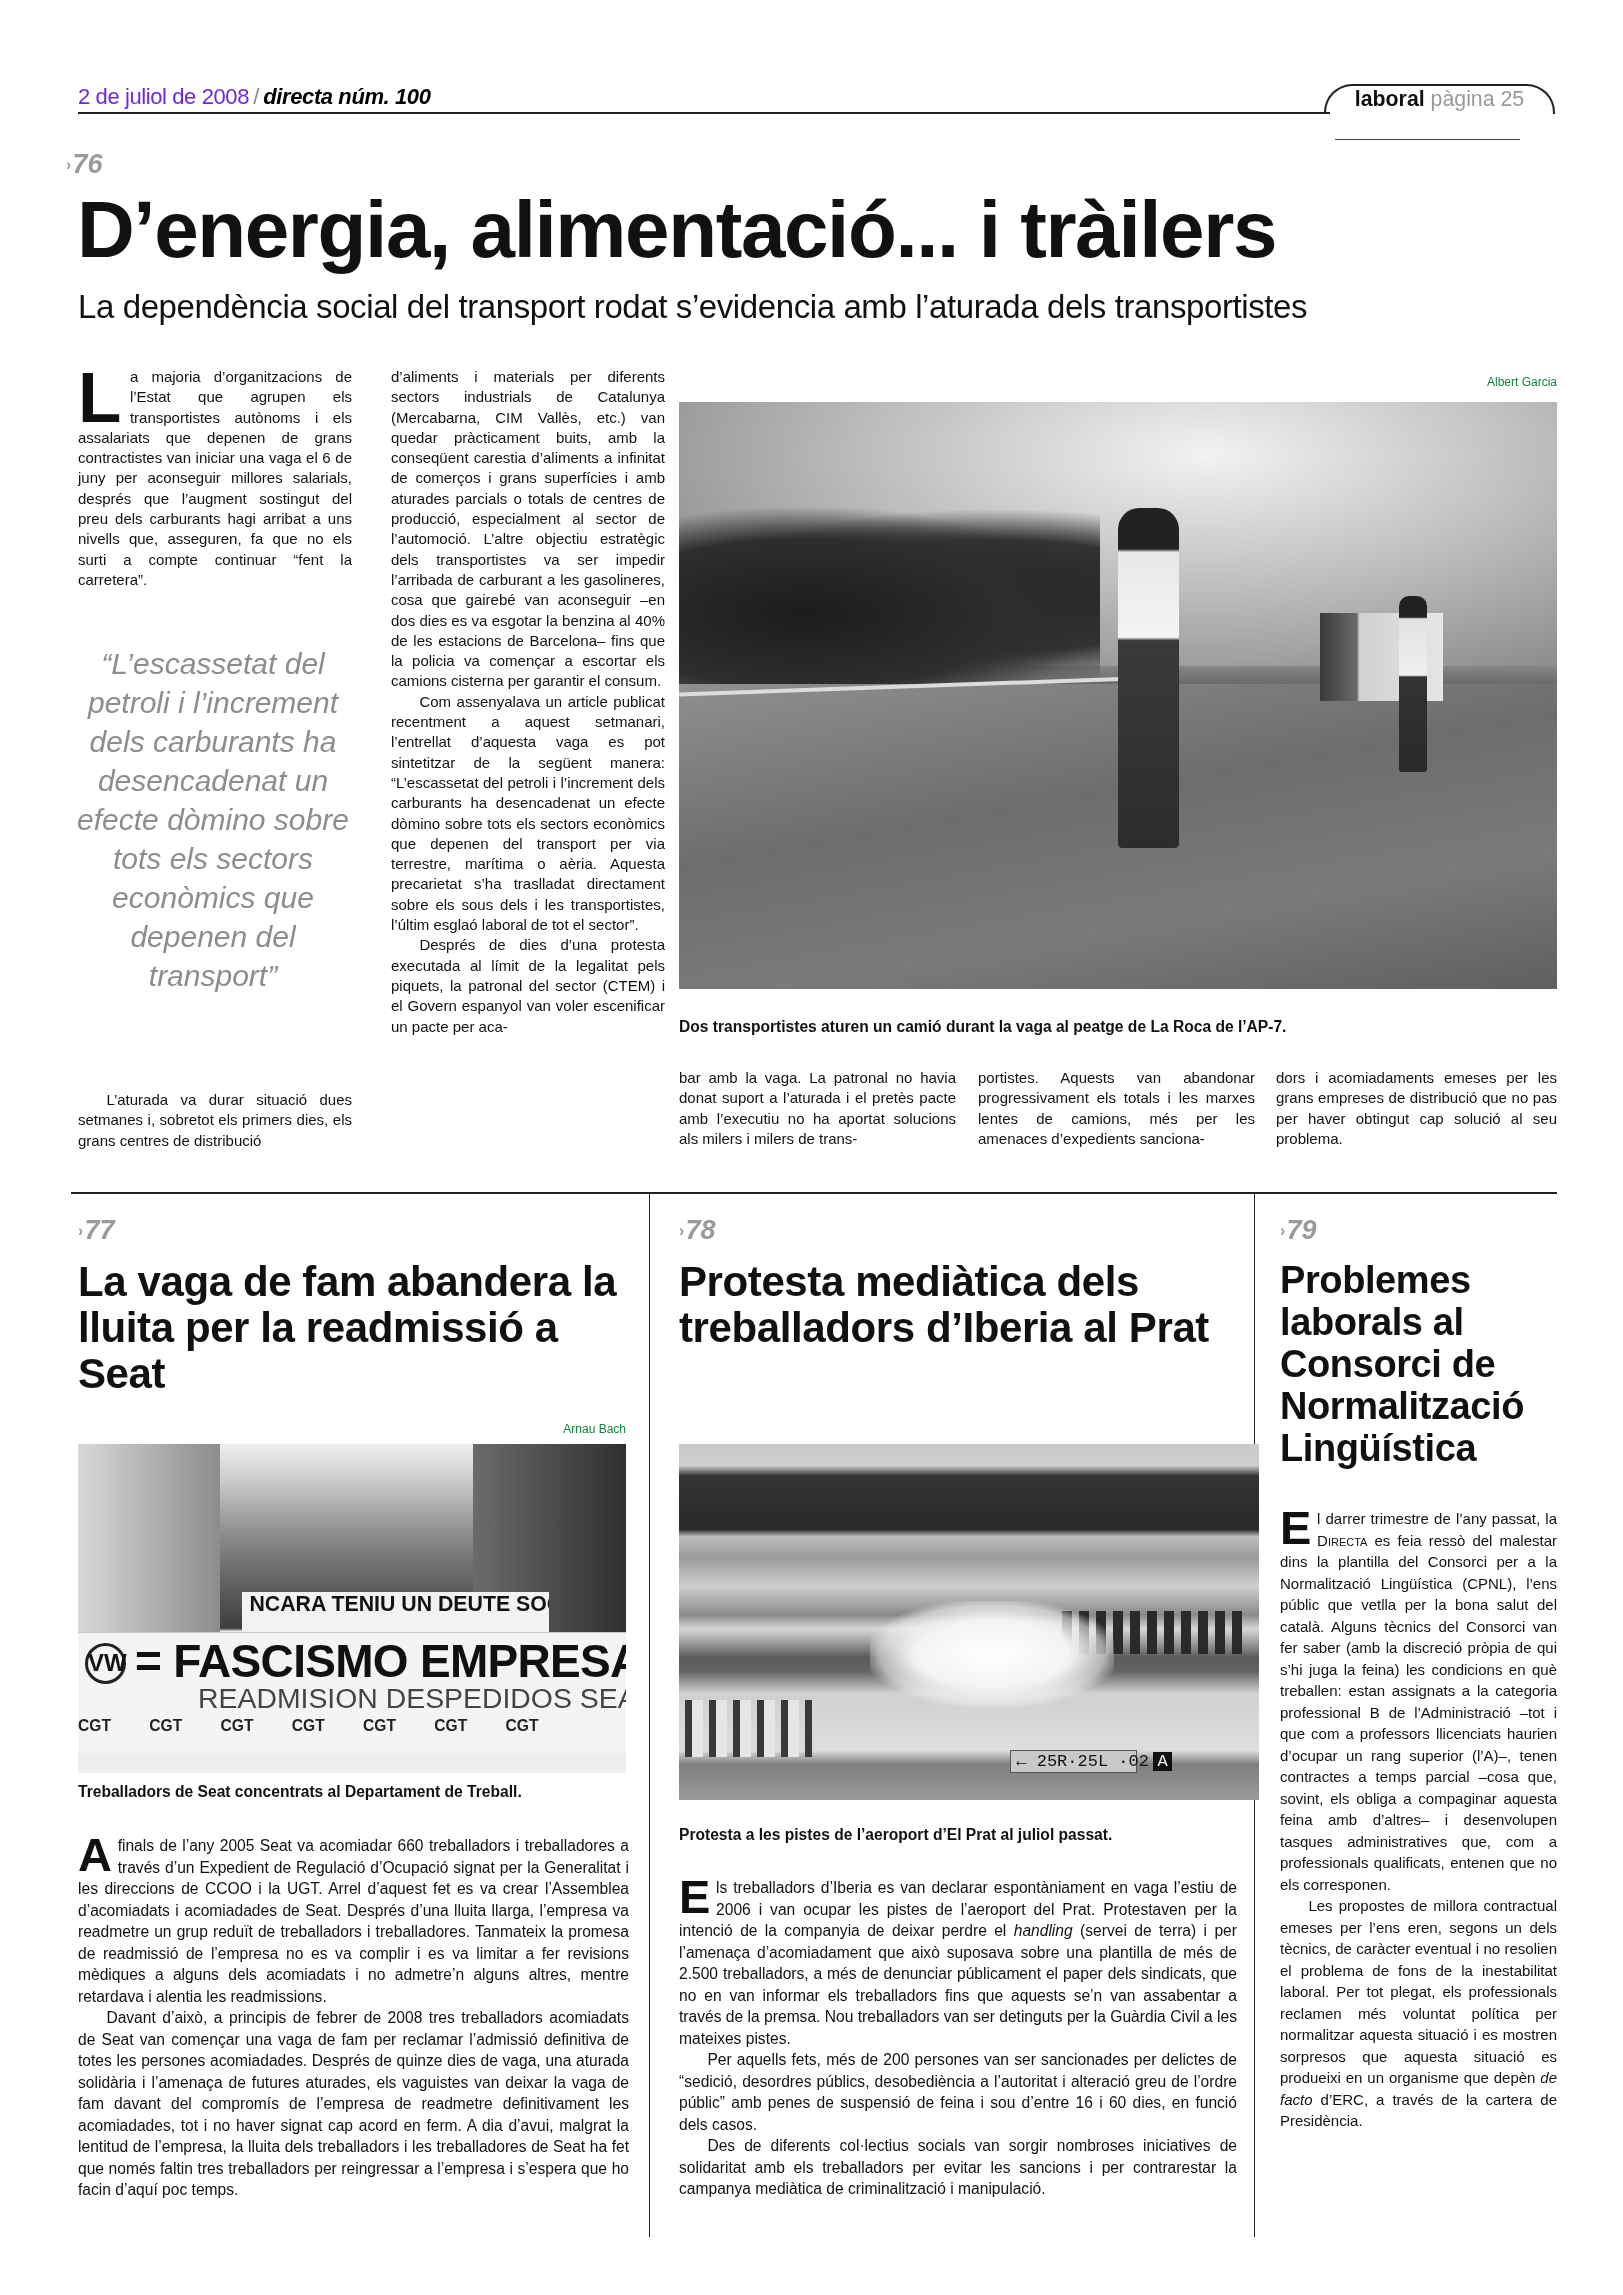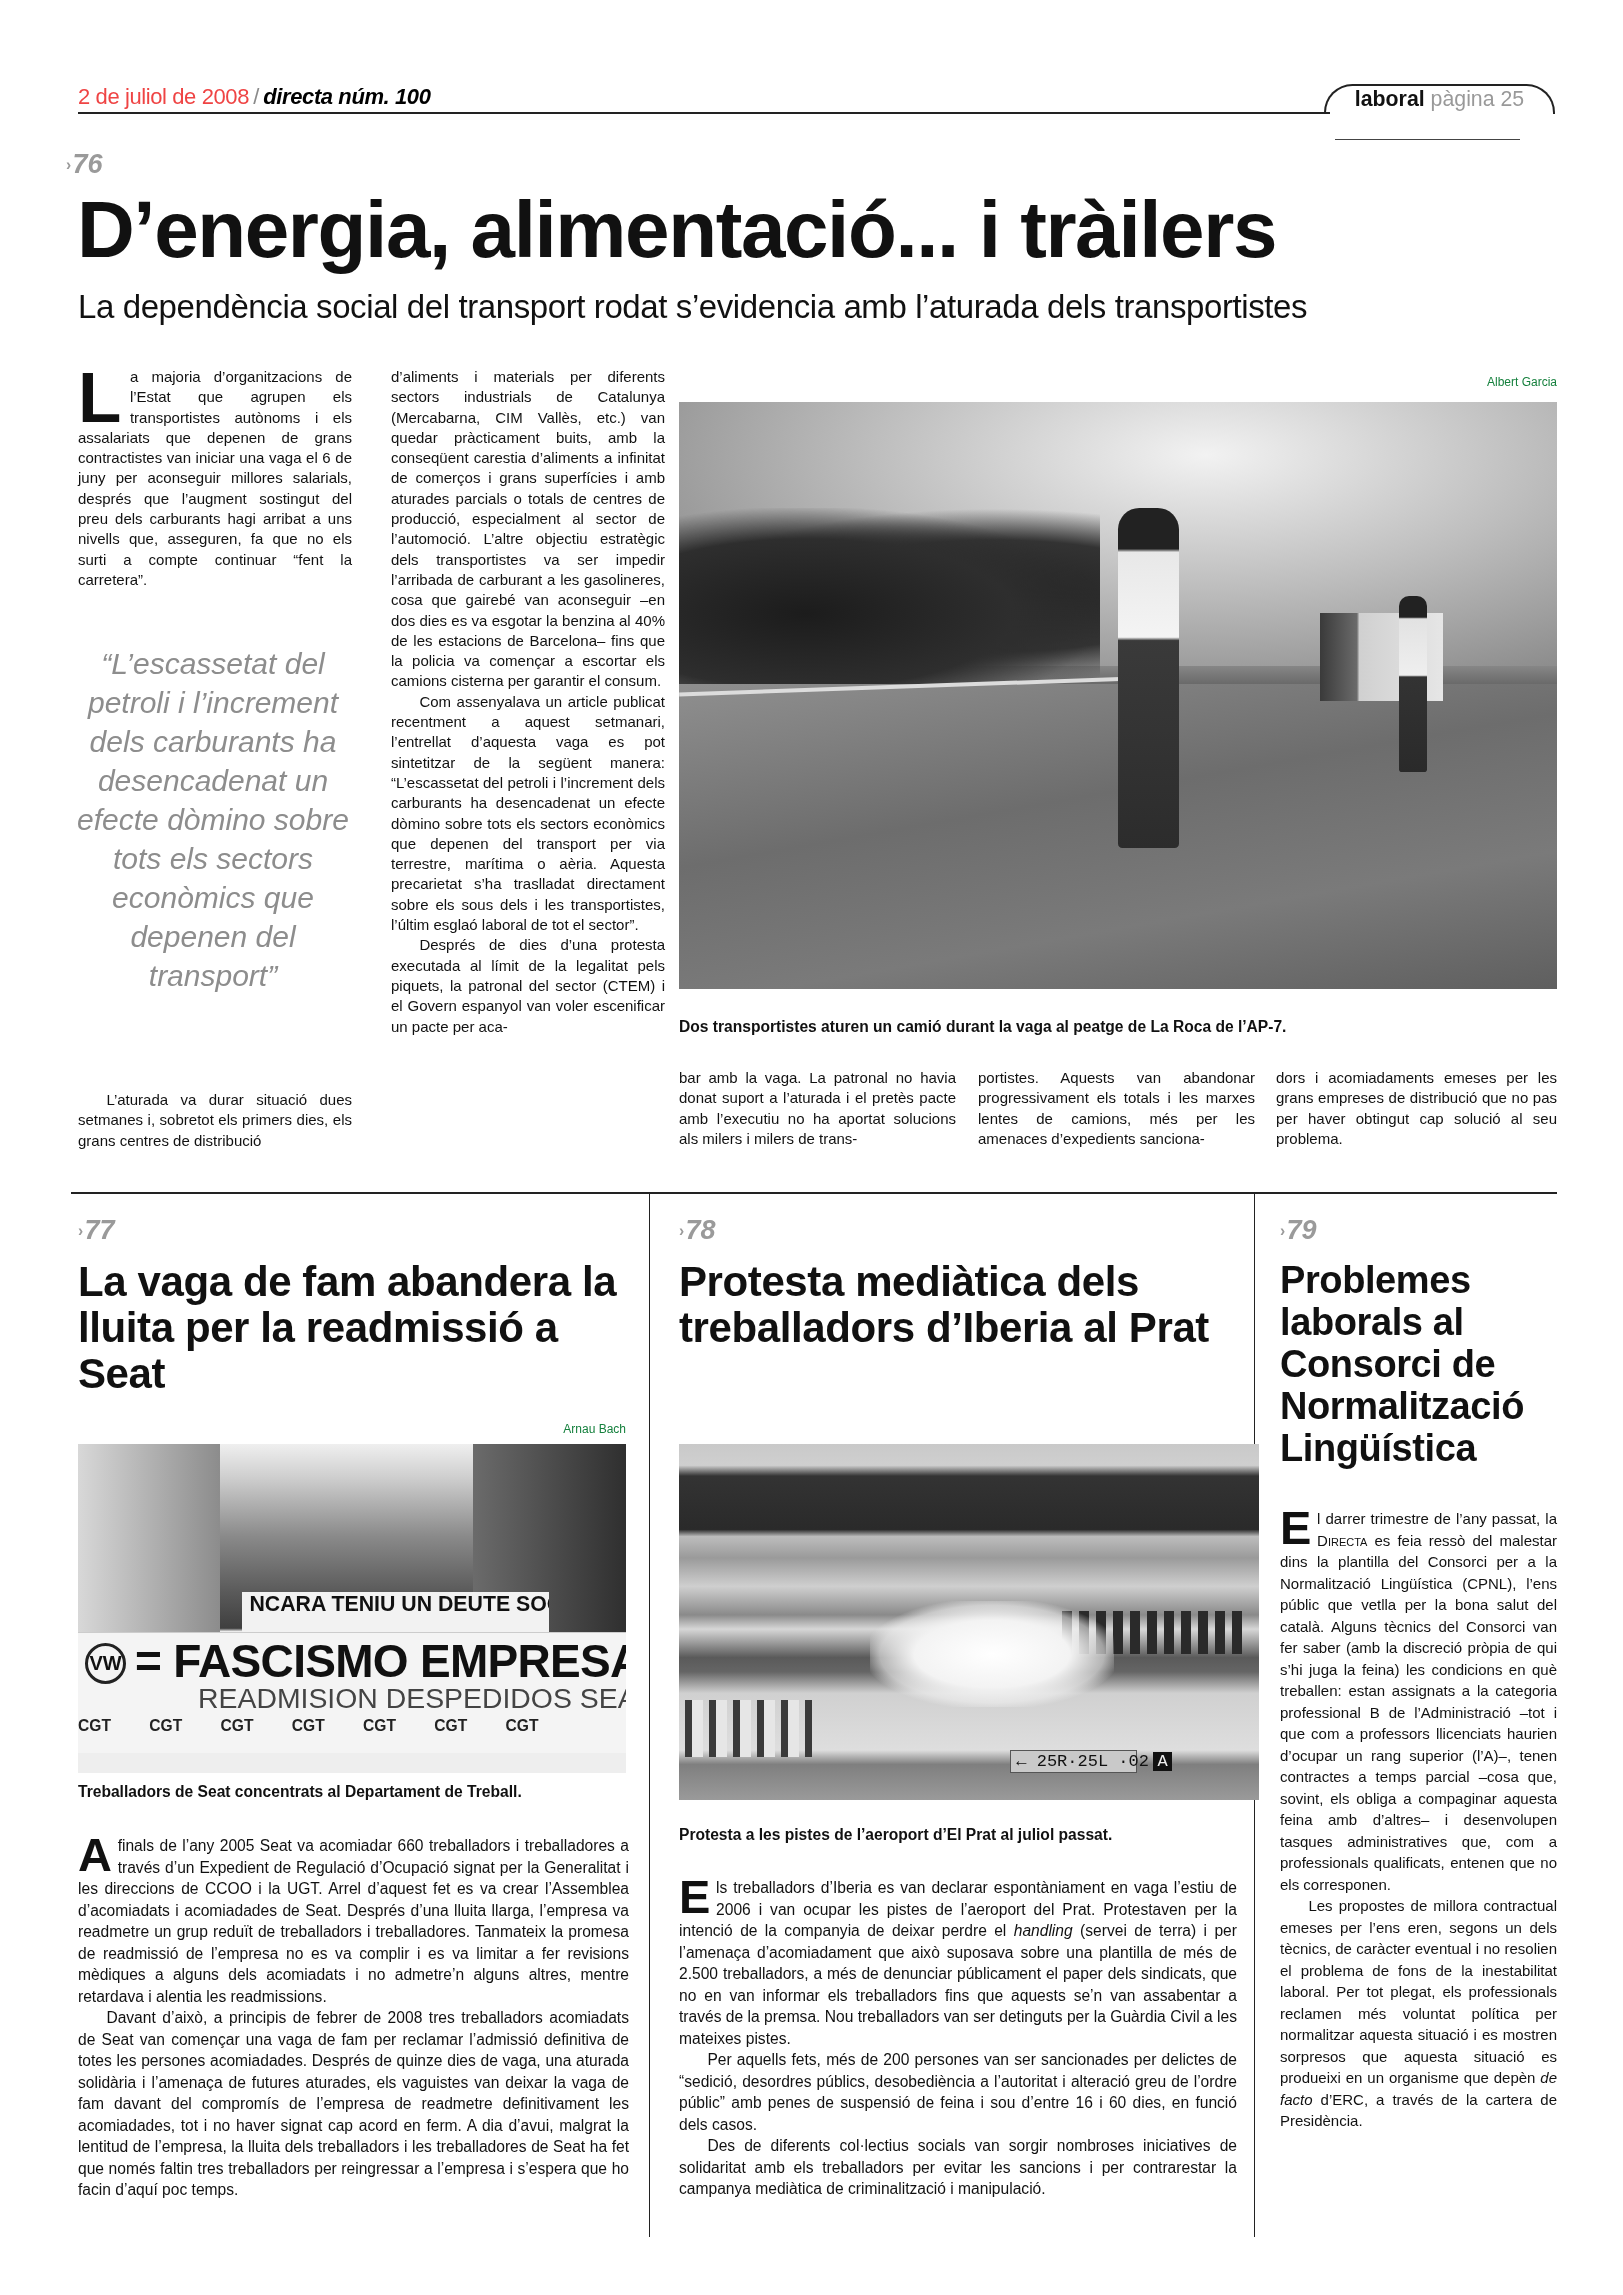"2 de juliol de 2008" .folio .date { color: #ef4444 -> #6d28d9 }
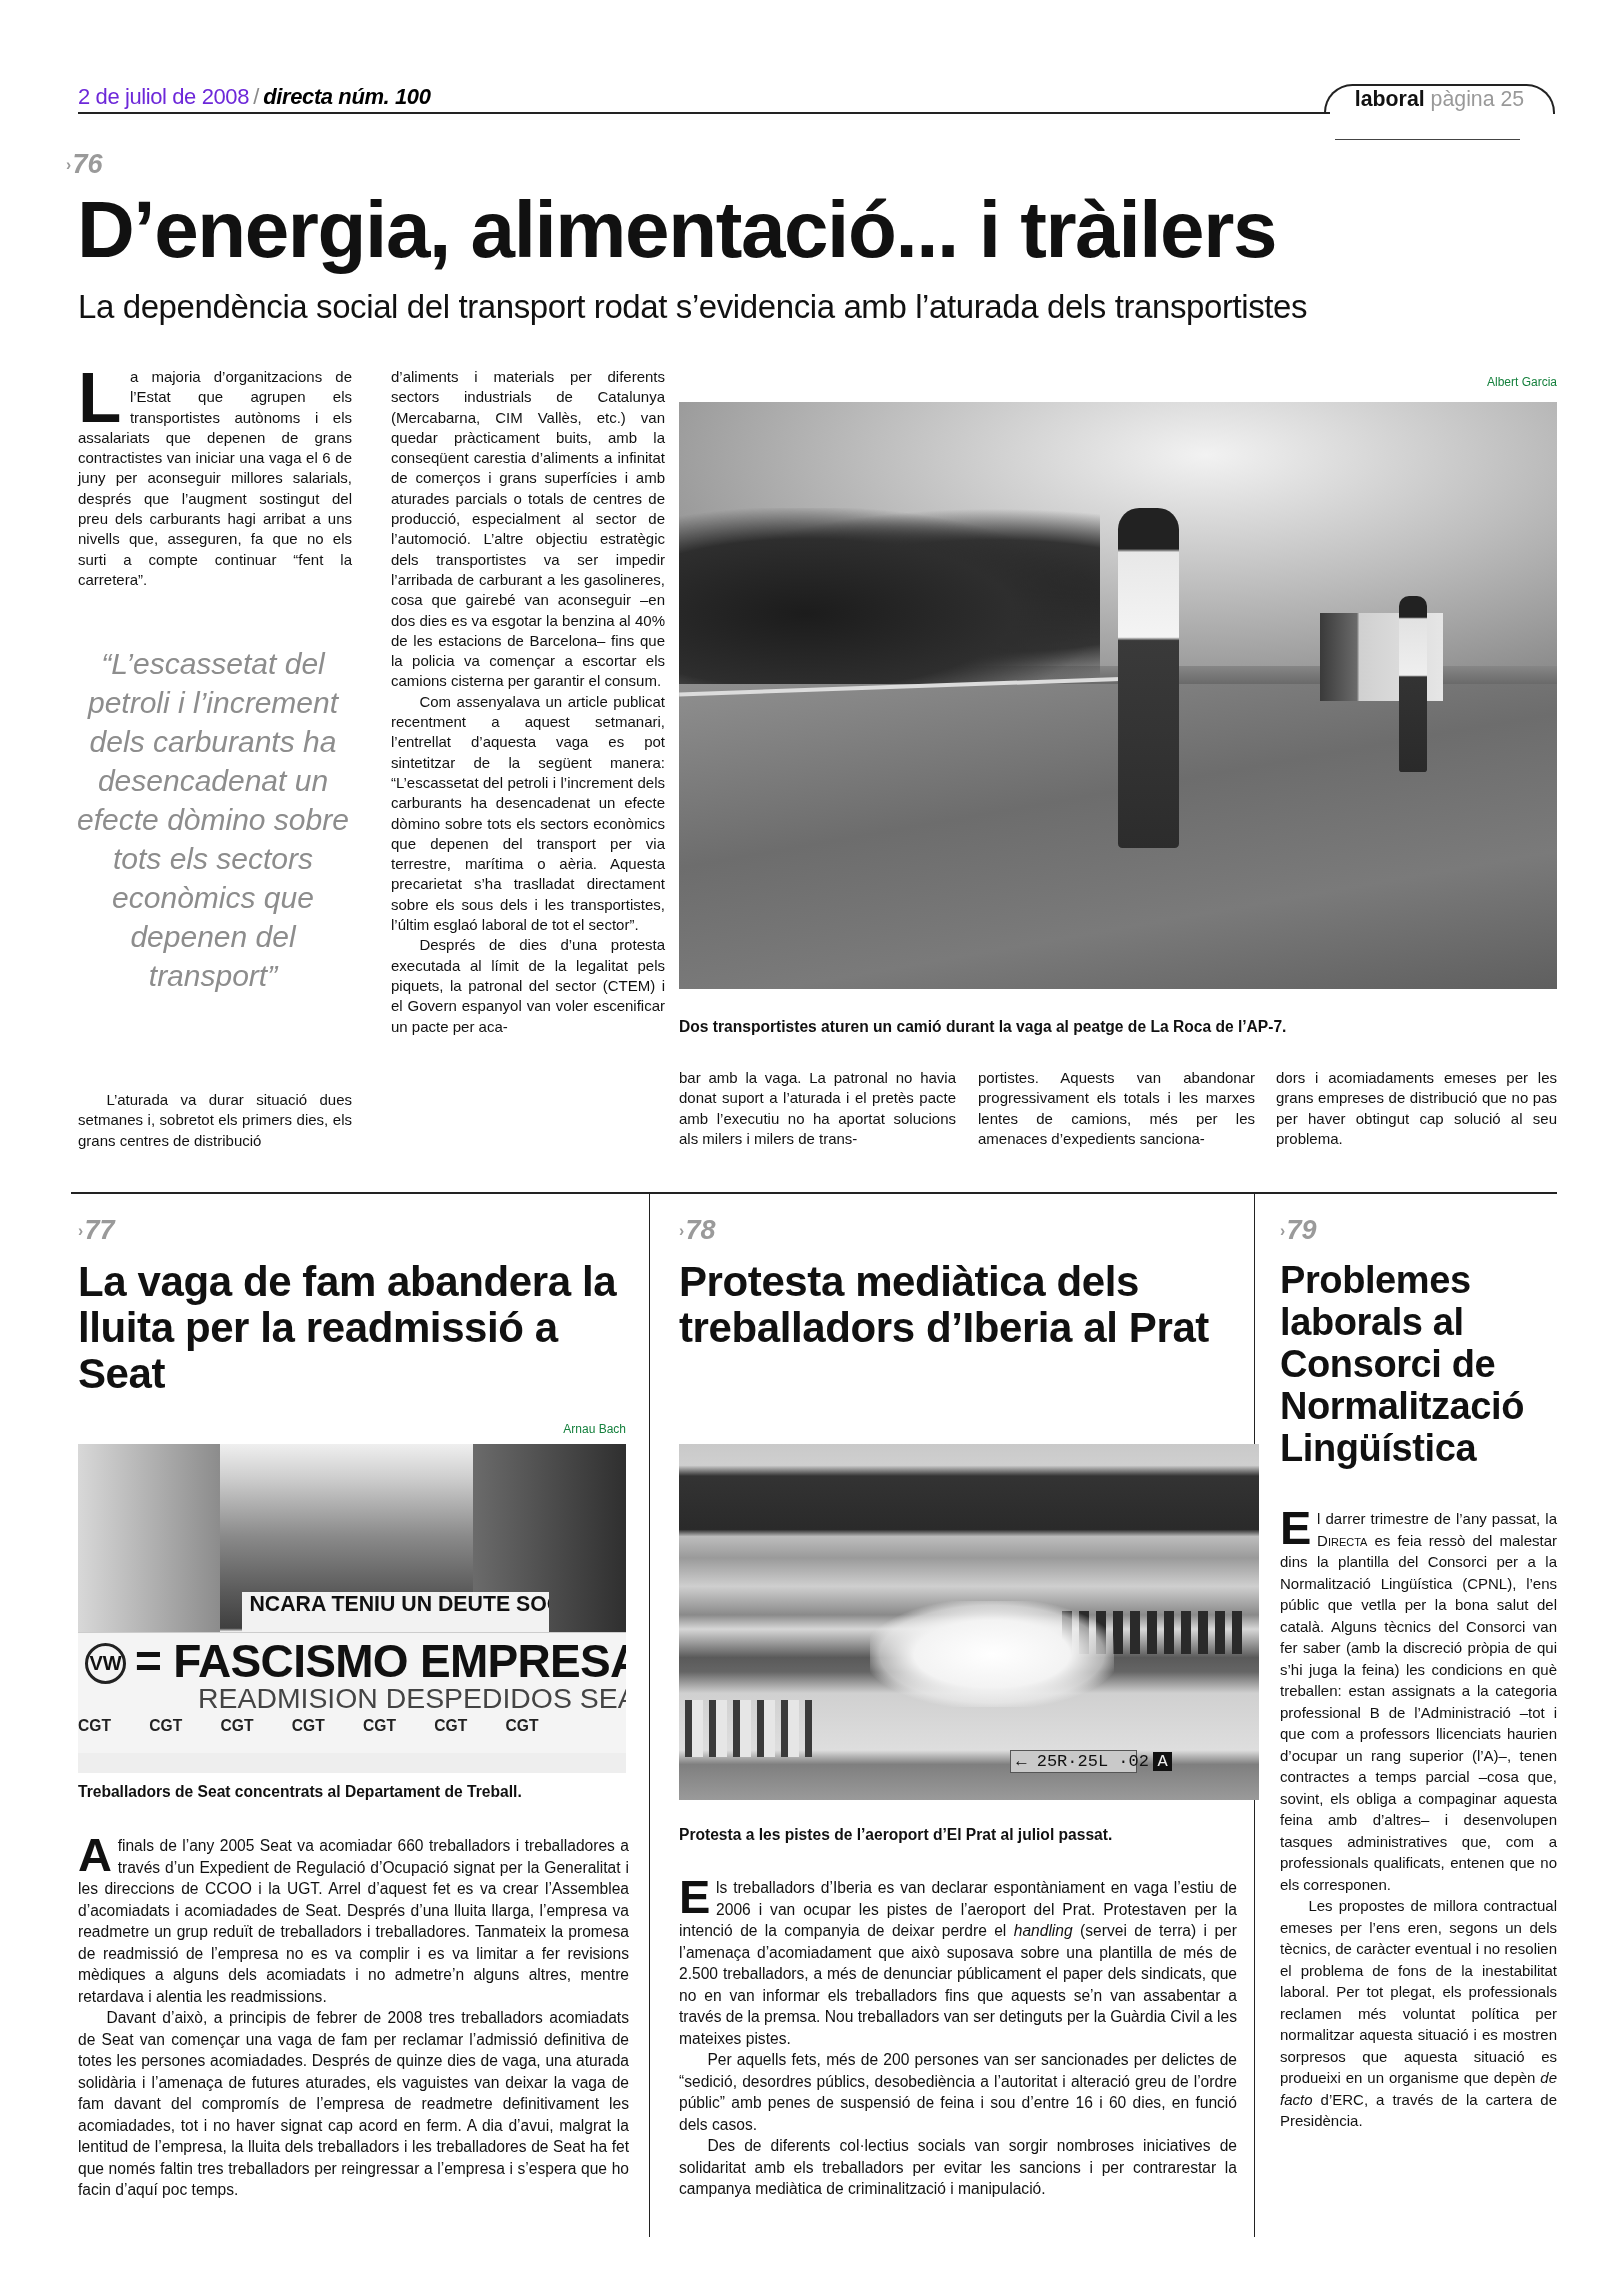"VW" #photo2 .vw { font-size: 20px -> 24px }
